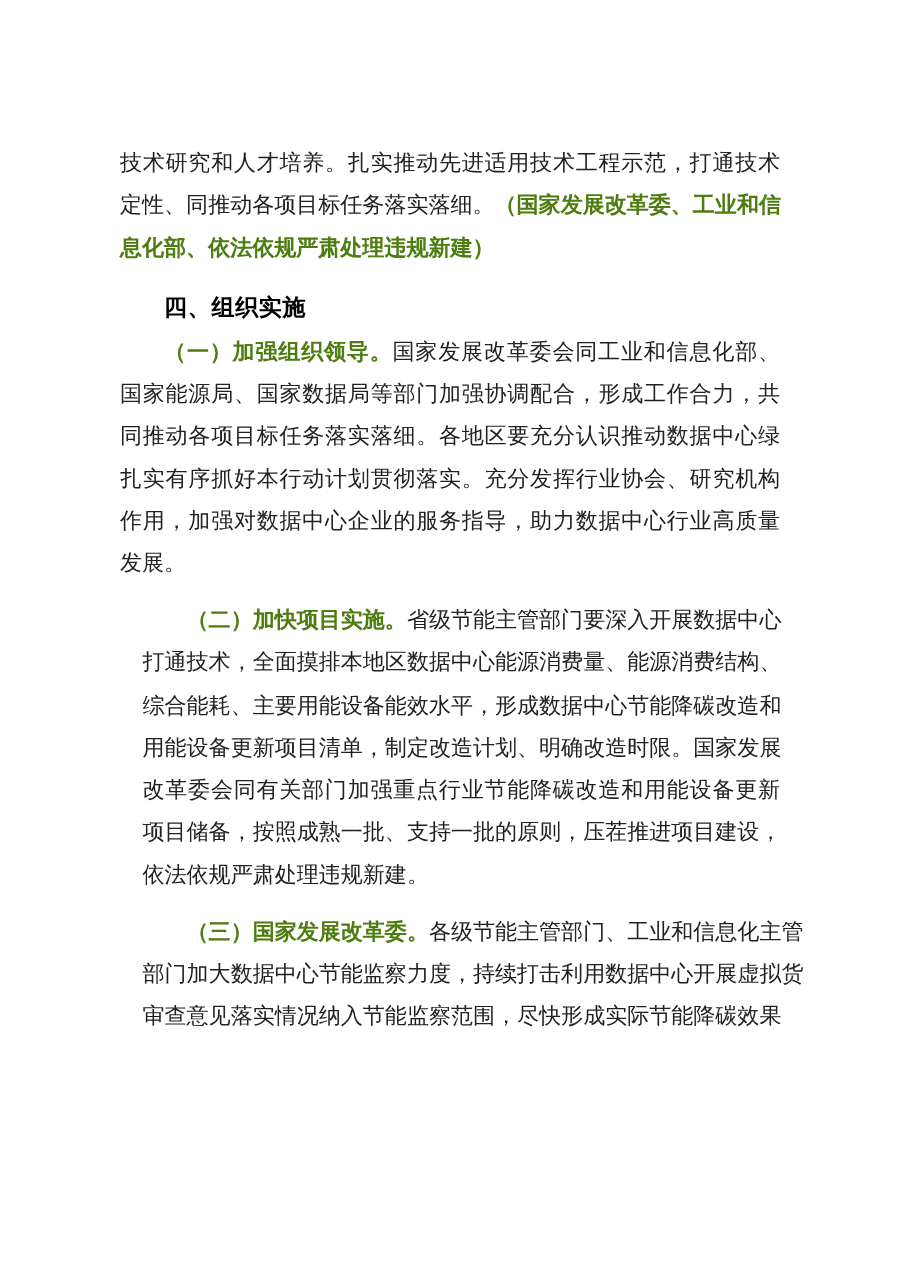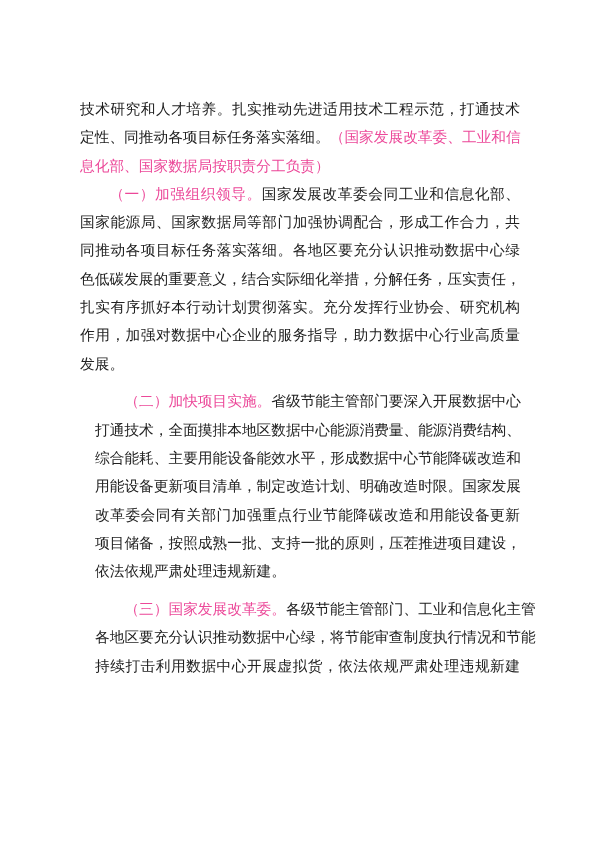"（国家发展改革委、工业和信" .s-k { color: #ec4899 -> #4d7c0f; font-weight: 400 -> 700 }
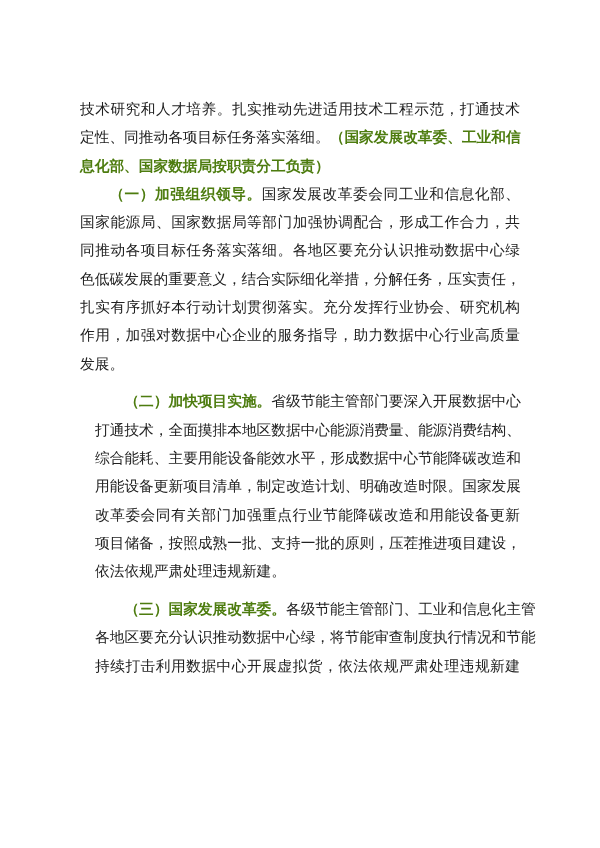"息化部、国家数据局按职责分工负责）" span.s-k { text: 国家数据局按职责分工负责 -> 依法依规严肃处理违规新建 }
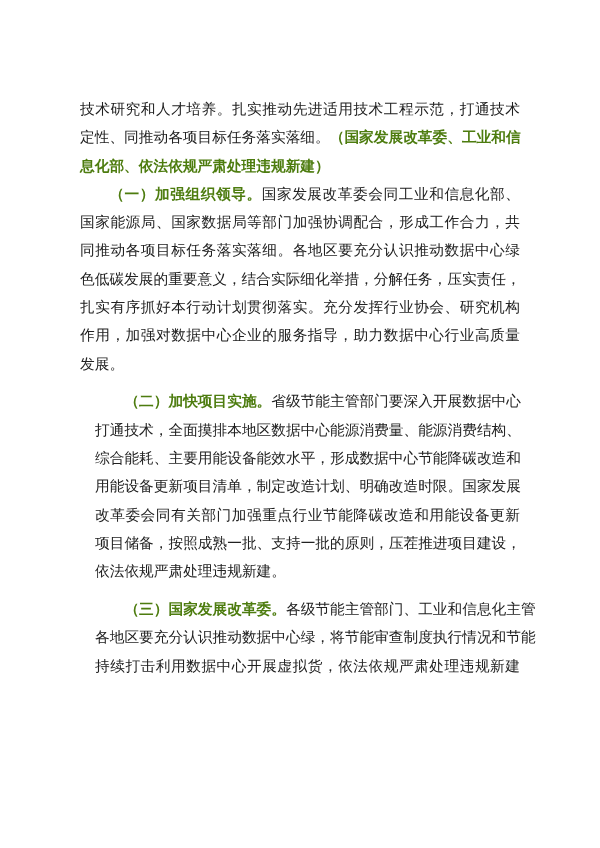"四、组织实施" div.block { html: none -> <div> <div><span>四、组织实施</span></div> </div> }
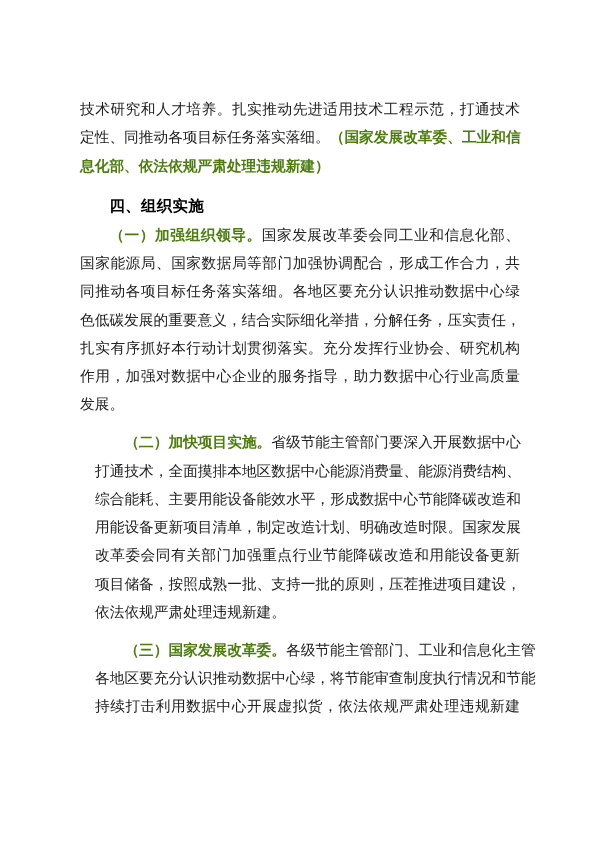"色低碳发展的重要意义，结合实际细化举措，分解任务，压实责任，" div.line { html: <div><span>色低碳发展的重要意义，结合实际细化举措，分解任务，压实责任，</span></div> -> none }
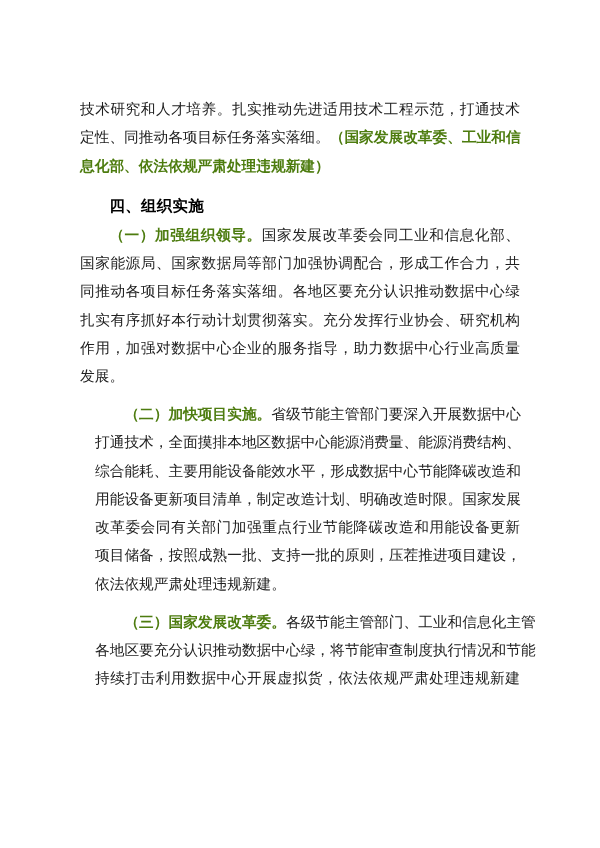"各地区要充分认识推动数据中心绿，将节能审查制度执行情况和节能" span.s-n { text: 各地区要充分认识推动数据中心绿，将节能审查制度执行情况和节能 -> 部门加大数据中心节能监察力度，持续打击利用数据中心开展虚拟货 }
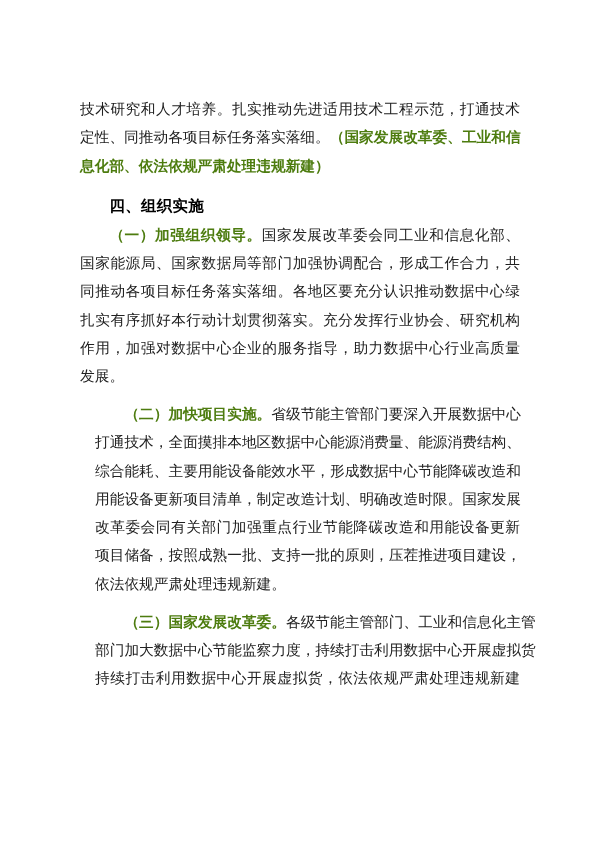"持续打击利用数据中心开展虚拟货，依法依规严肃处理违规新建" span.s-n { text: 持续打击利用数据中心开展虚拟货，依法依规严肃处理违规新建 -> 审查意见落实情况纳入节能监察范围，尽快形成实际节能降碳效果 }
